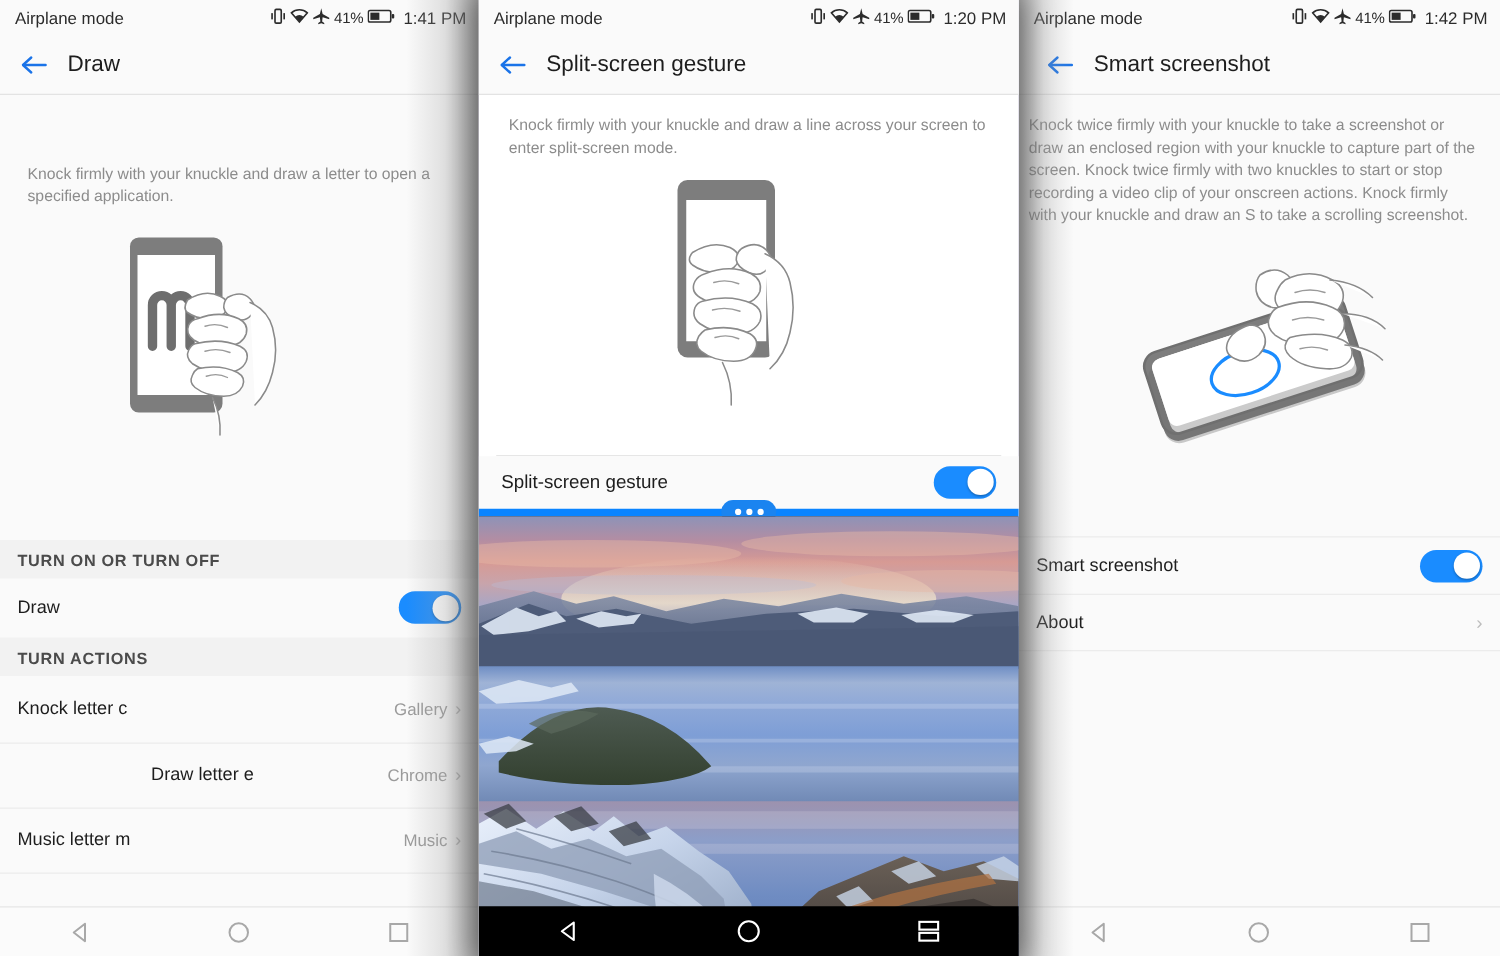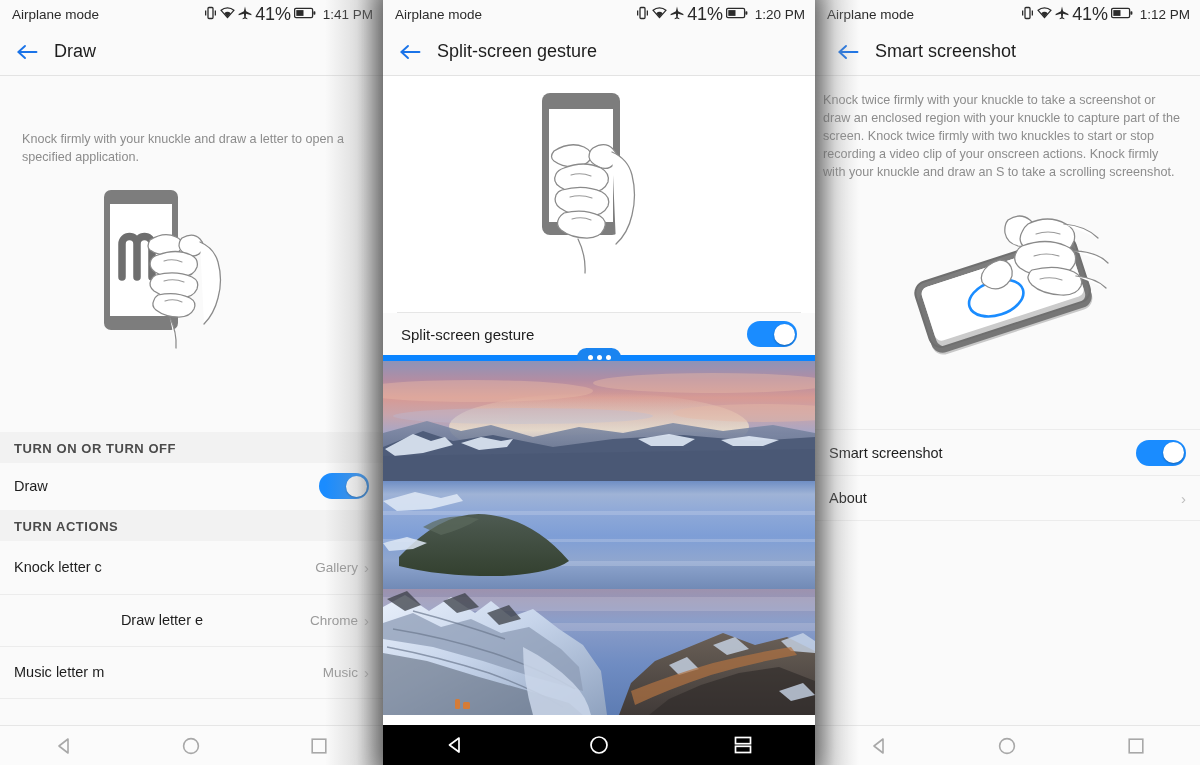"41%" .sb-pct { font-size: 18px -> 12px }
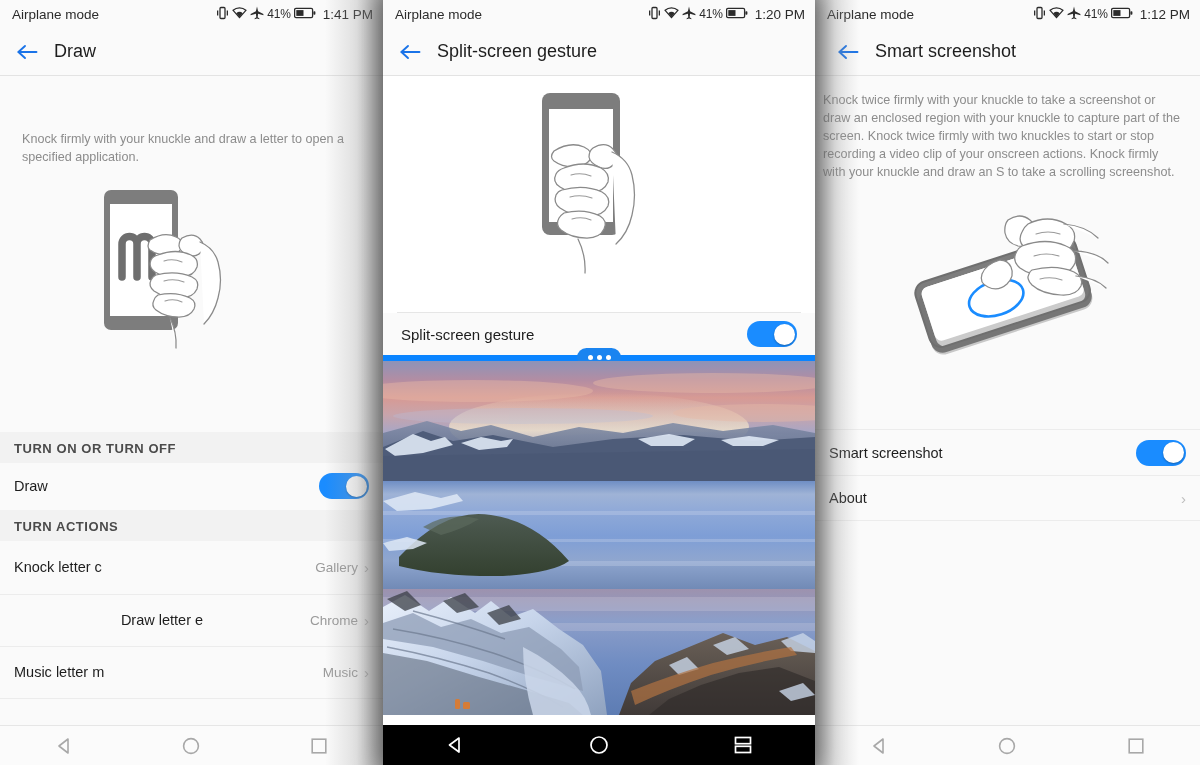"1:12 PM" span.sb-time { text: 1:12 -> 1:42 }
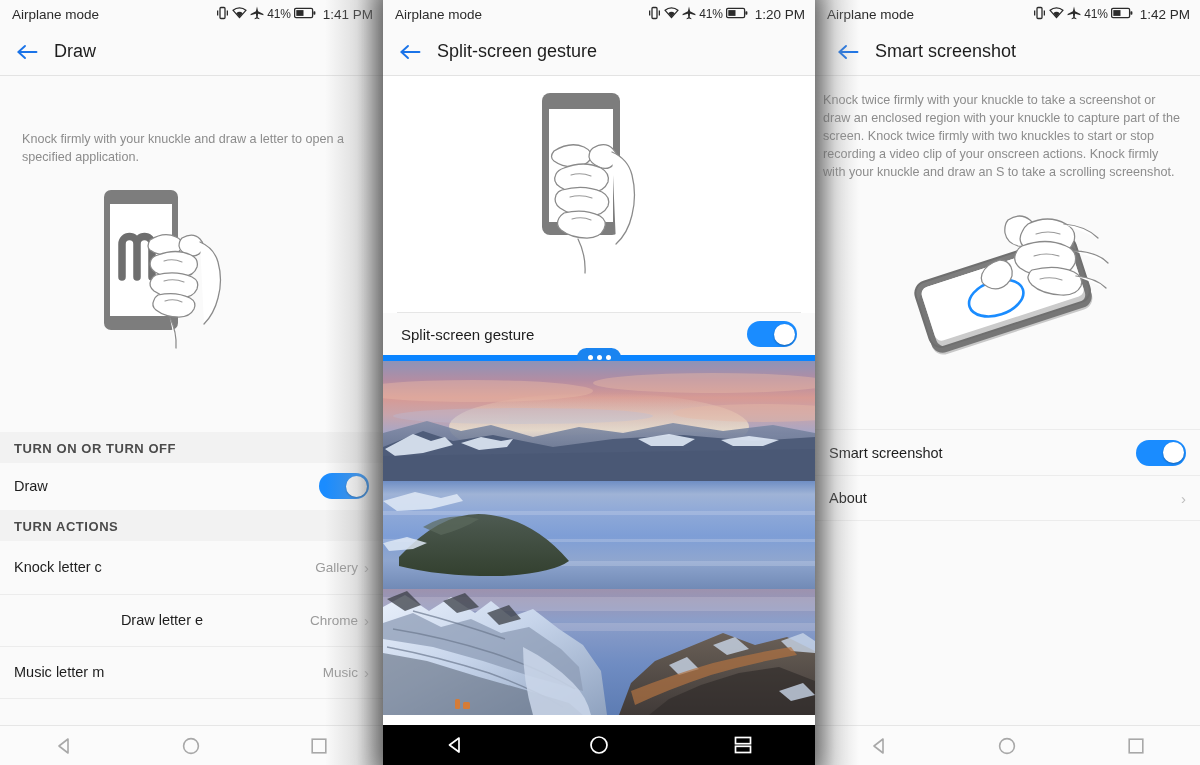"Knock firmly with your knuckle and draw a line" div.desc { html: none -> <div>Knock firmly with your knuckle and draw a line across your screen to enter split-screen mode.</div> }
